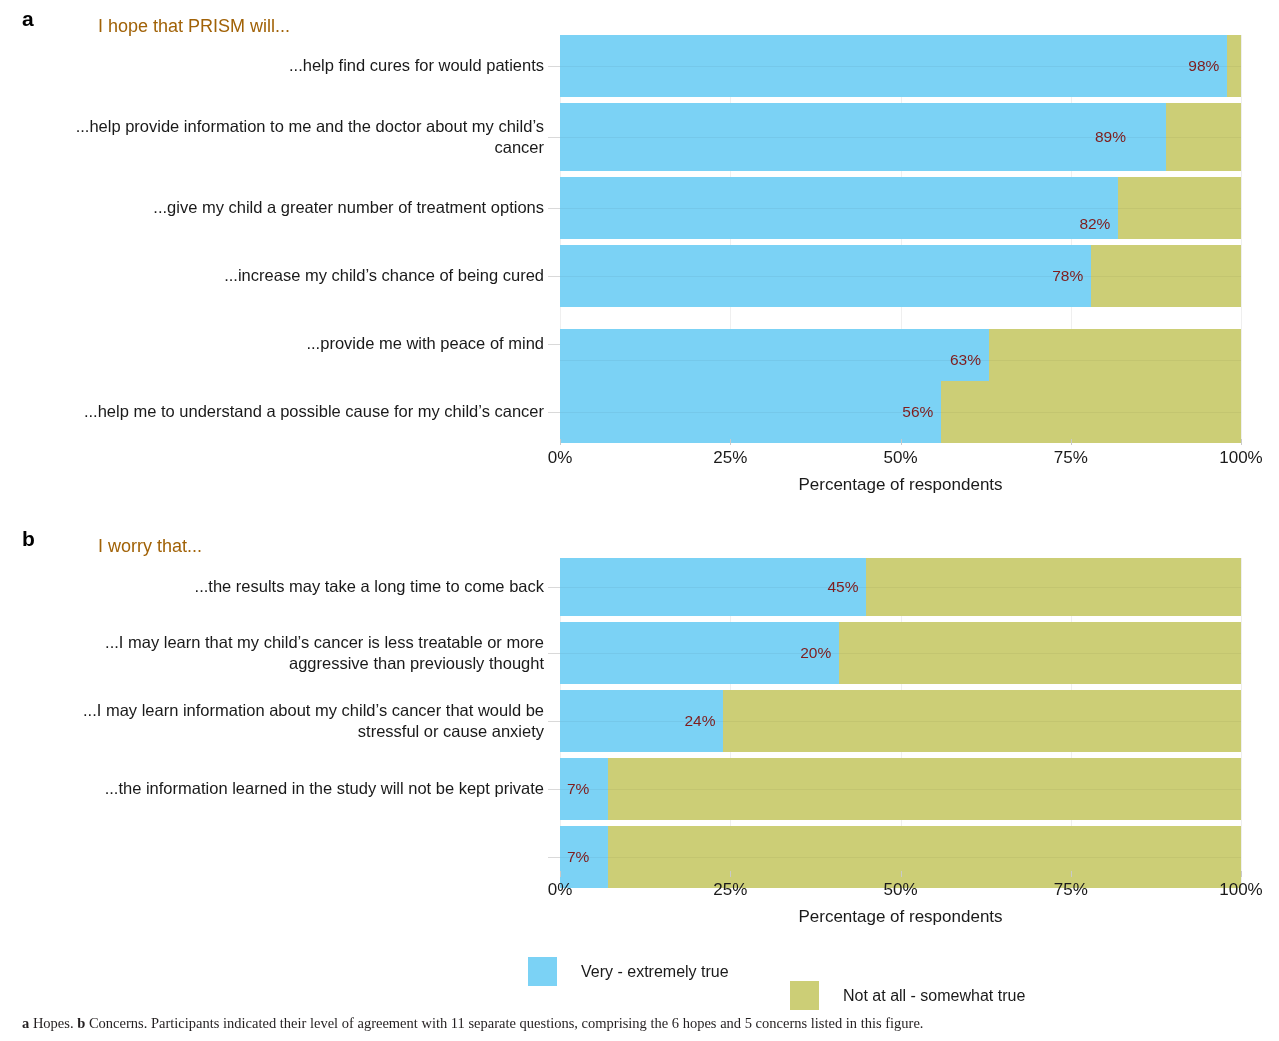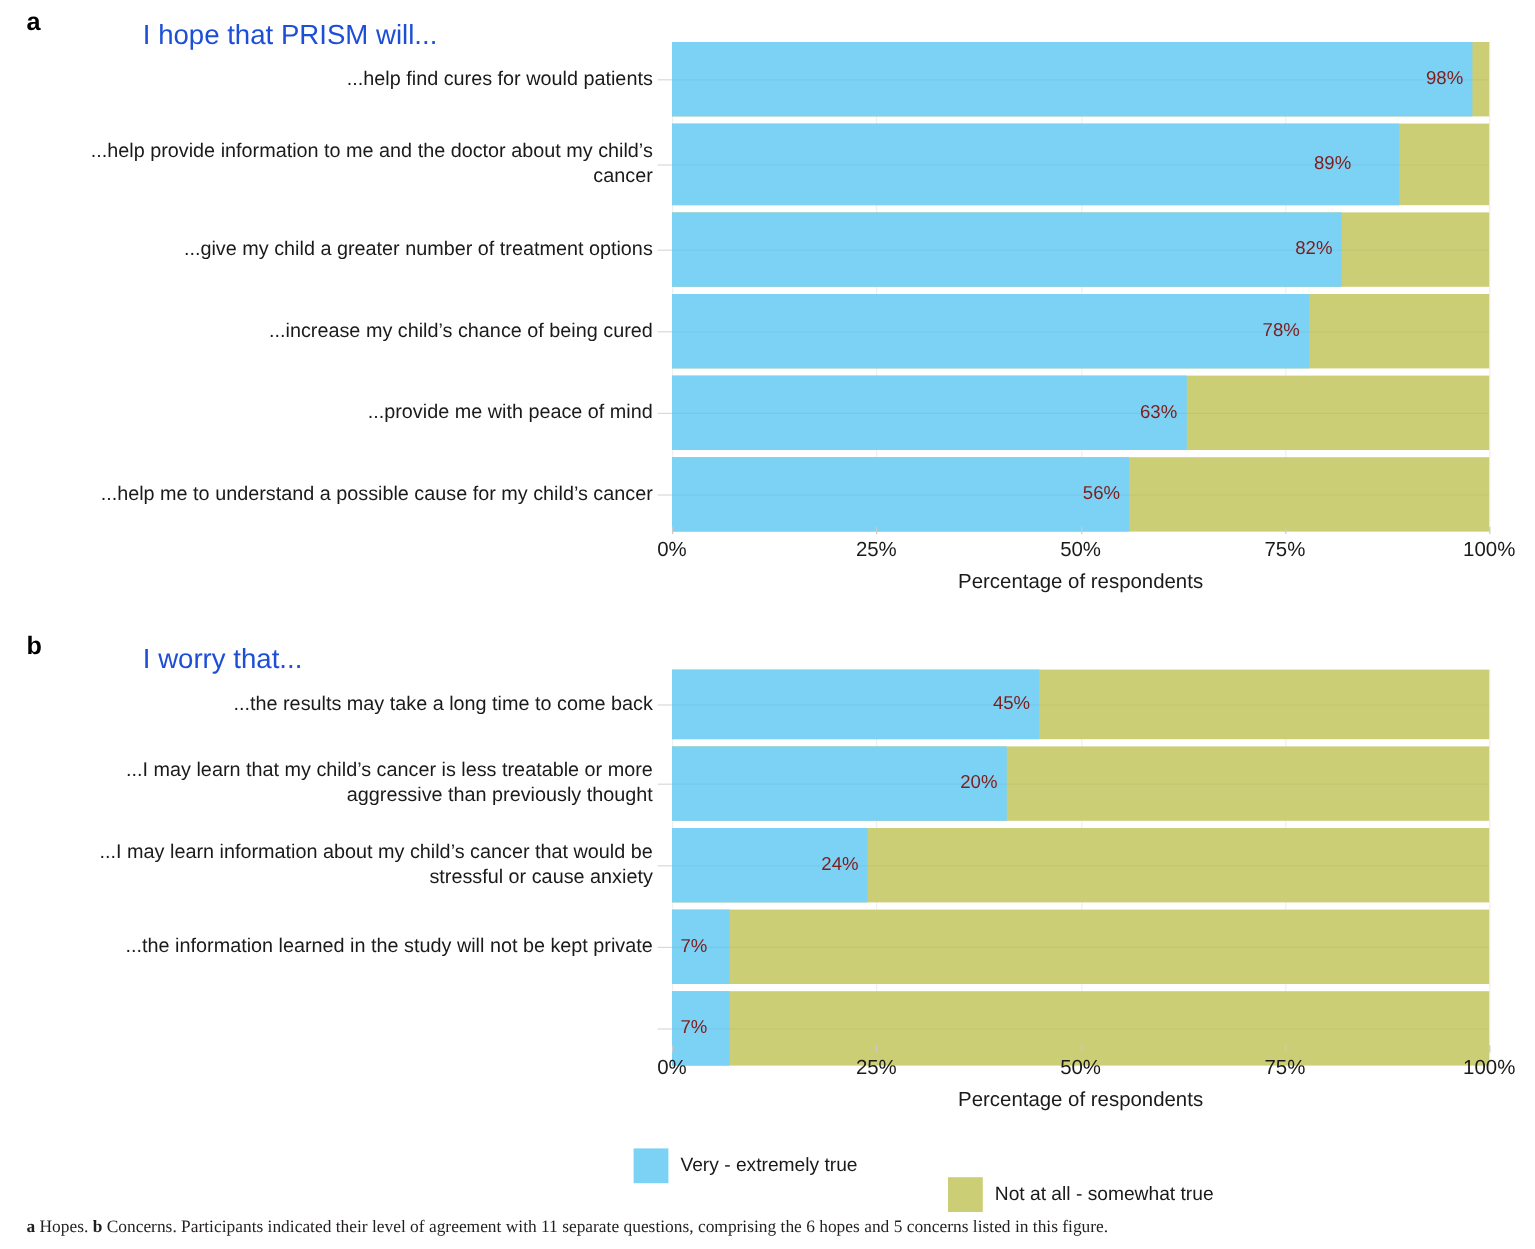"I hope that PRISM will..." .panel-prompt { color: #1d4ed8 -> #a16207; font-size: 23px -> 18px; margin-left: 21px -> none }
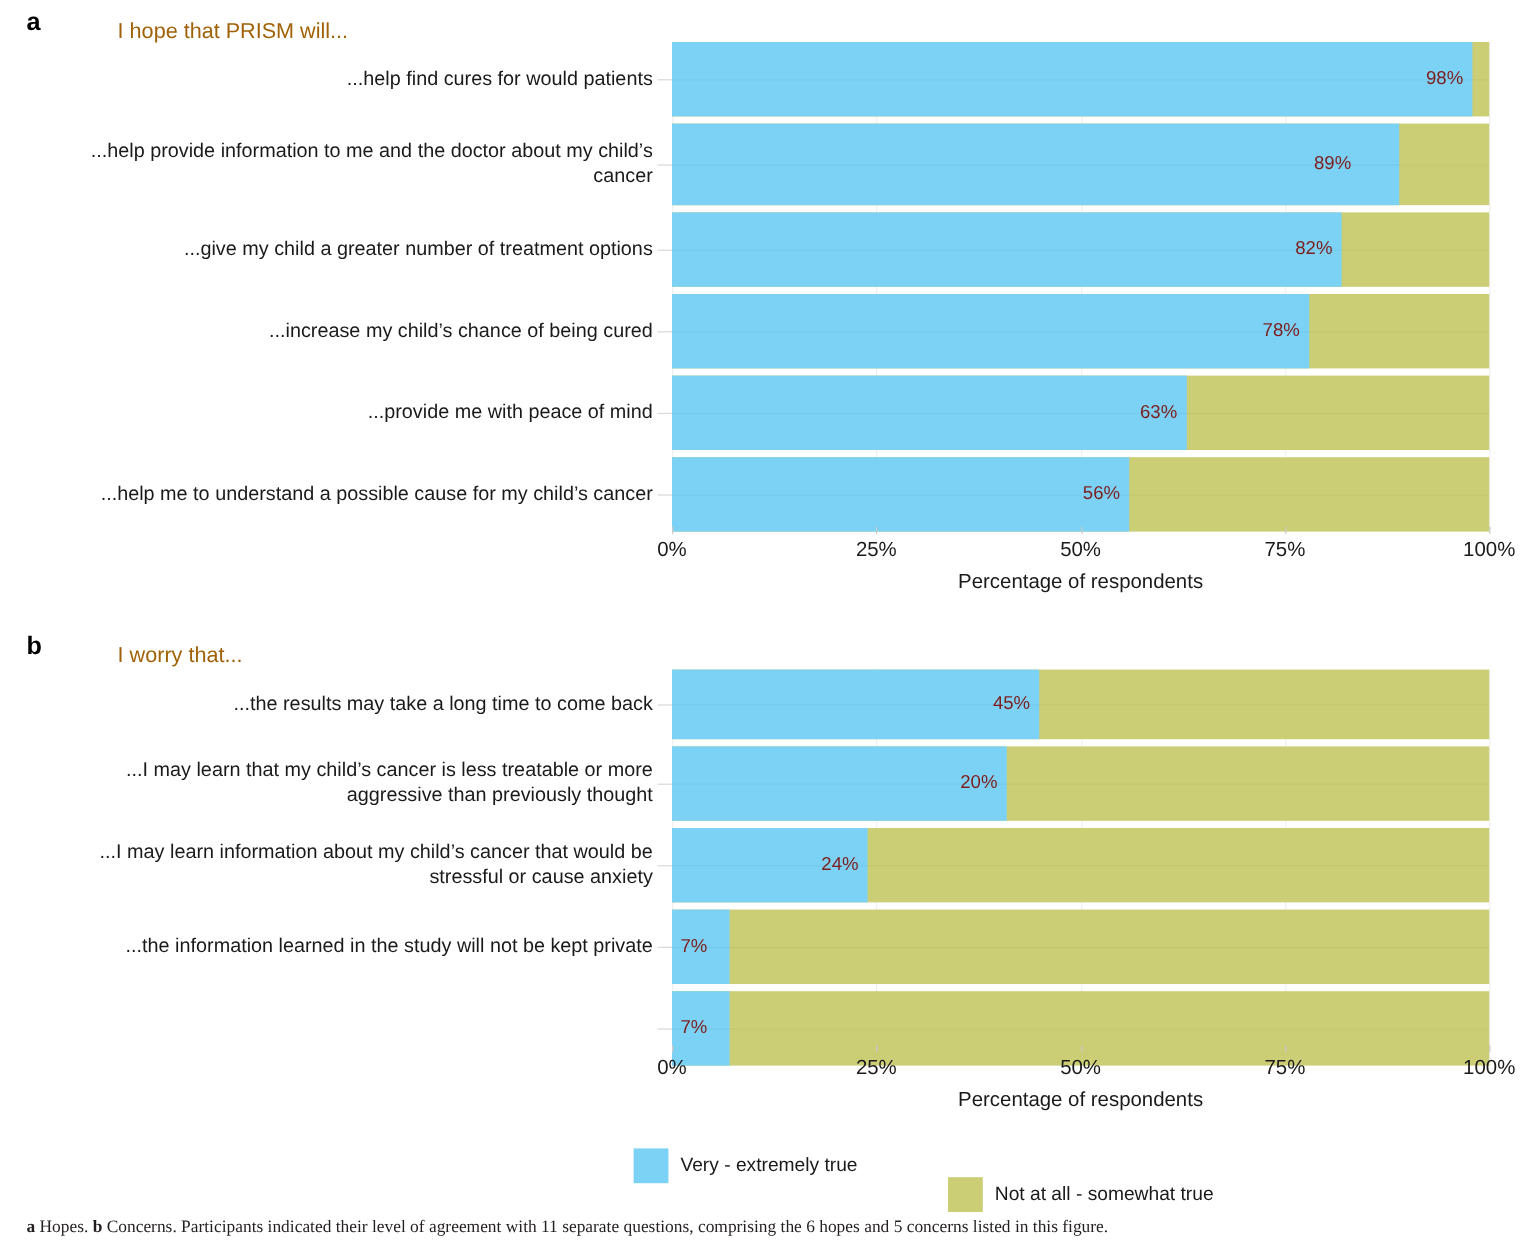"82%" div.bar-value { margin-top: none -> 16px }
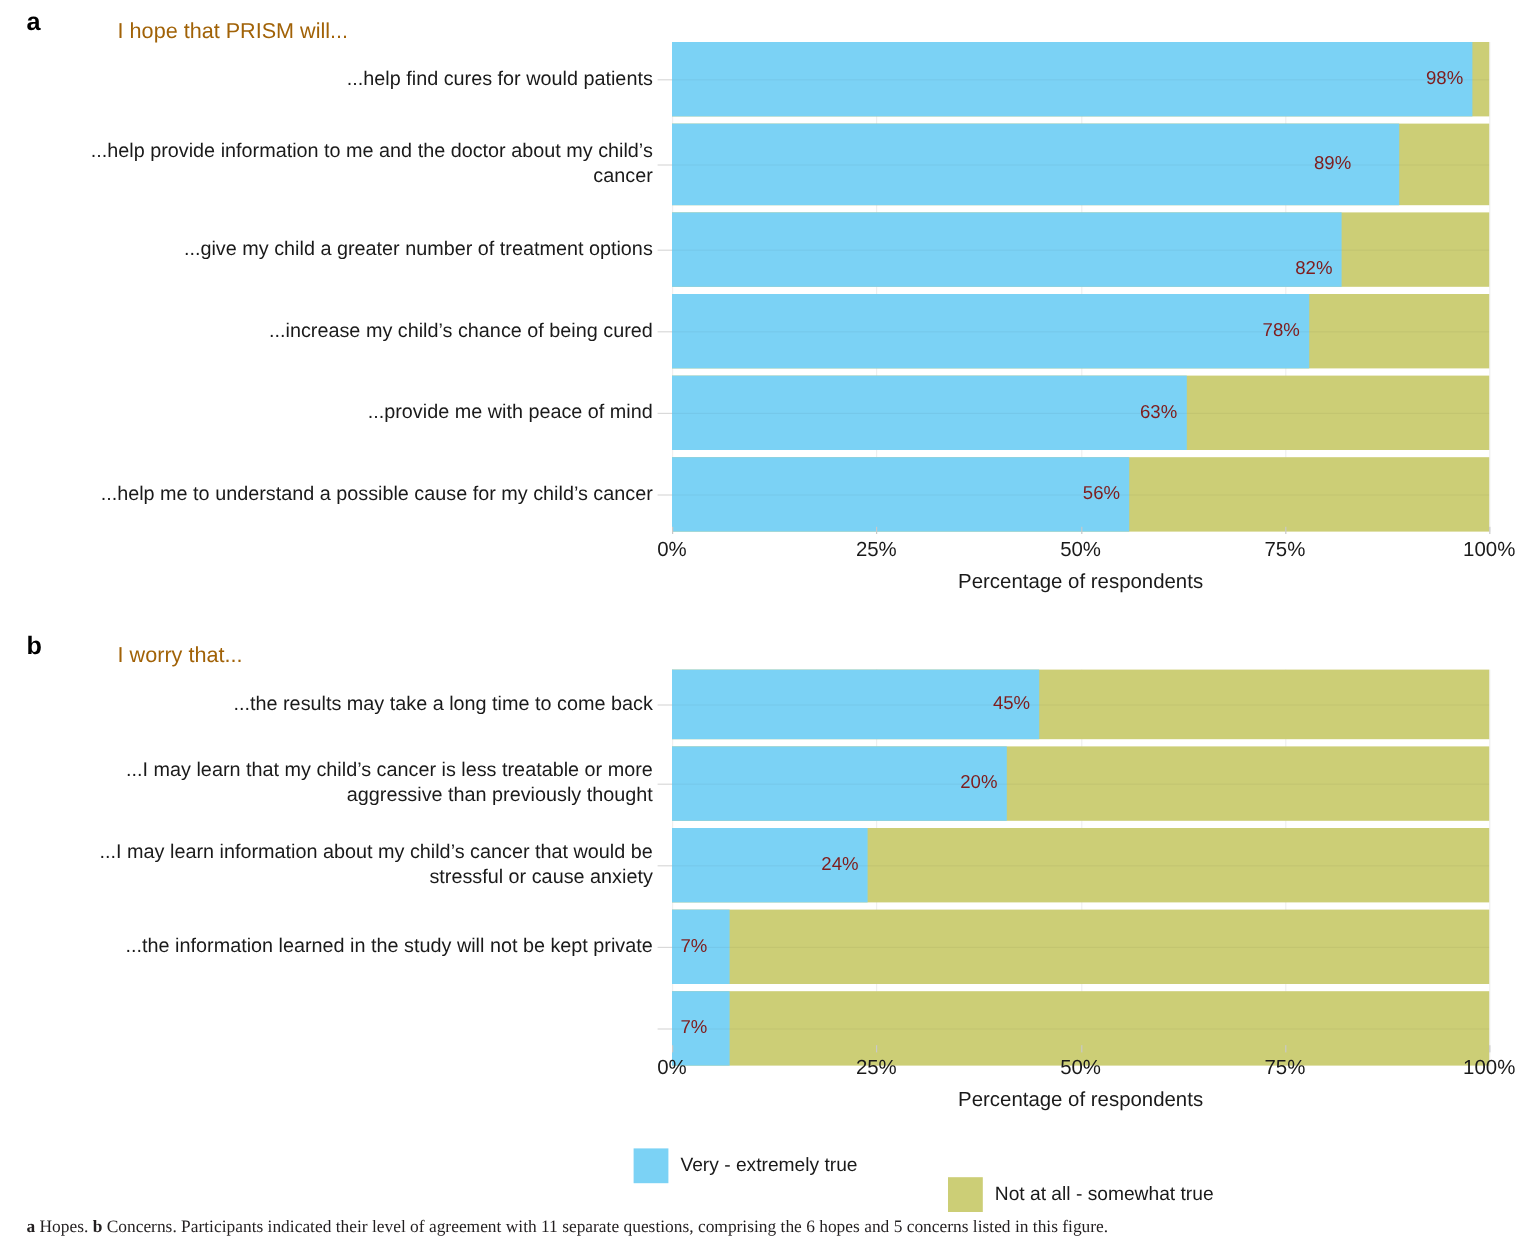"63%" div.bar-track { top: 0px -> 16px }
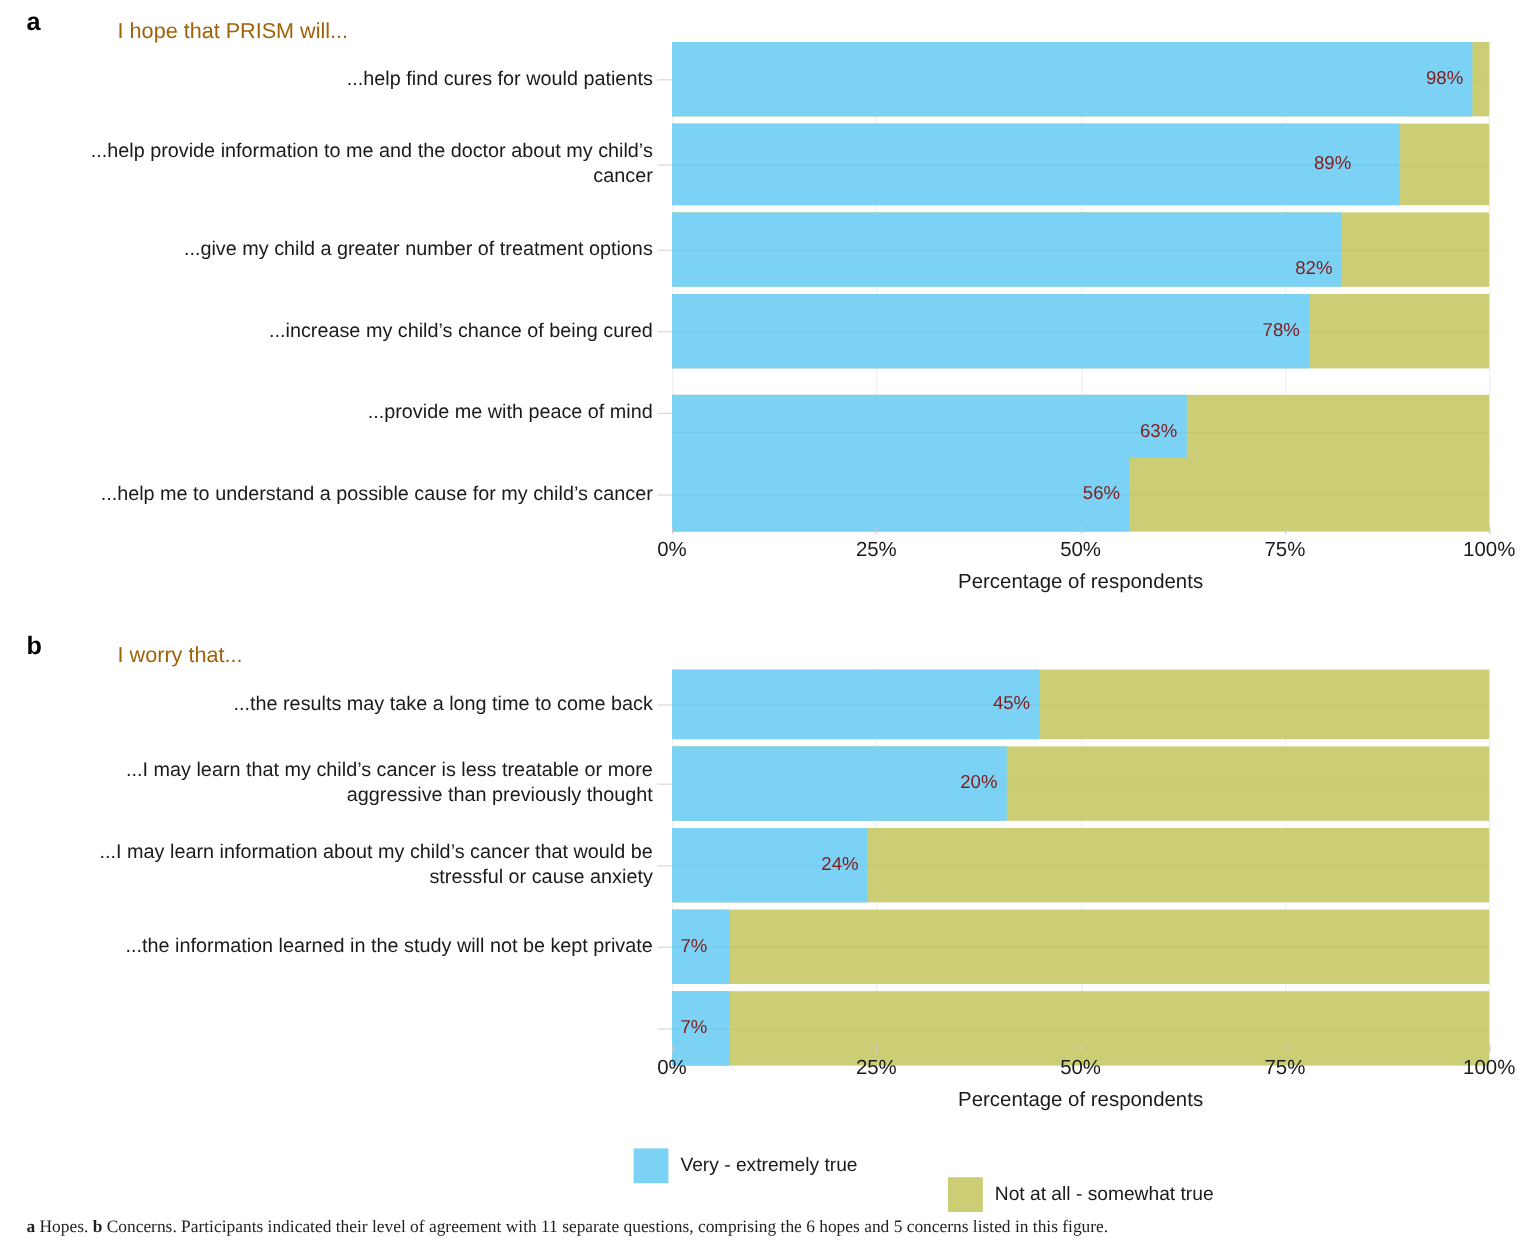"Very - extremely true" .legend-item { gap: 10px -> 24px }
